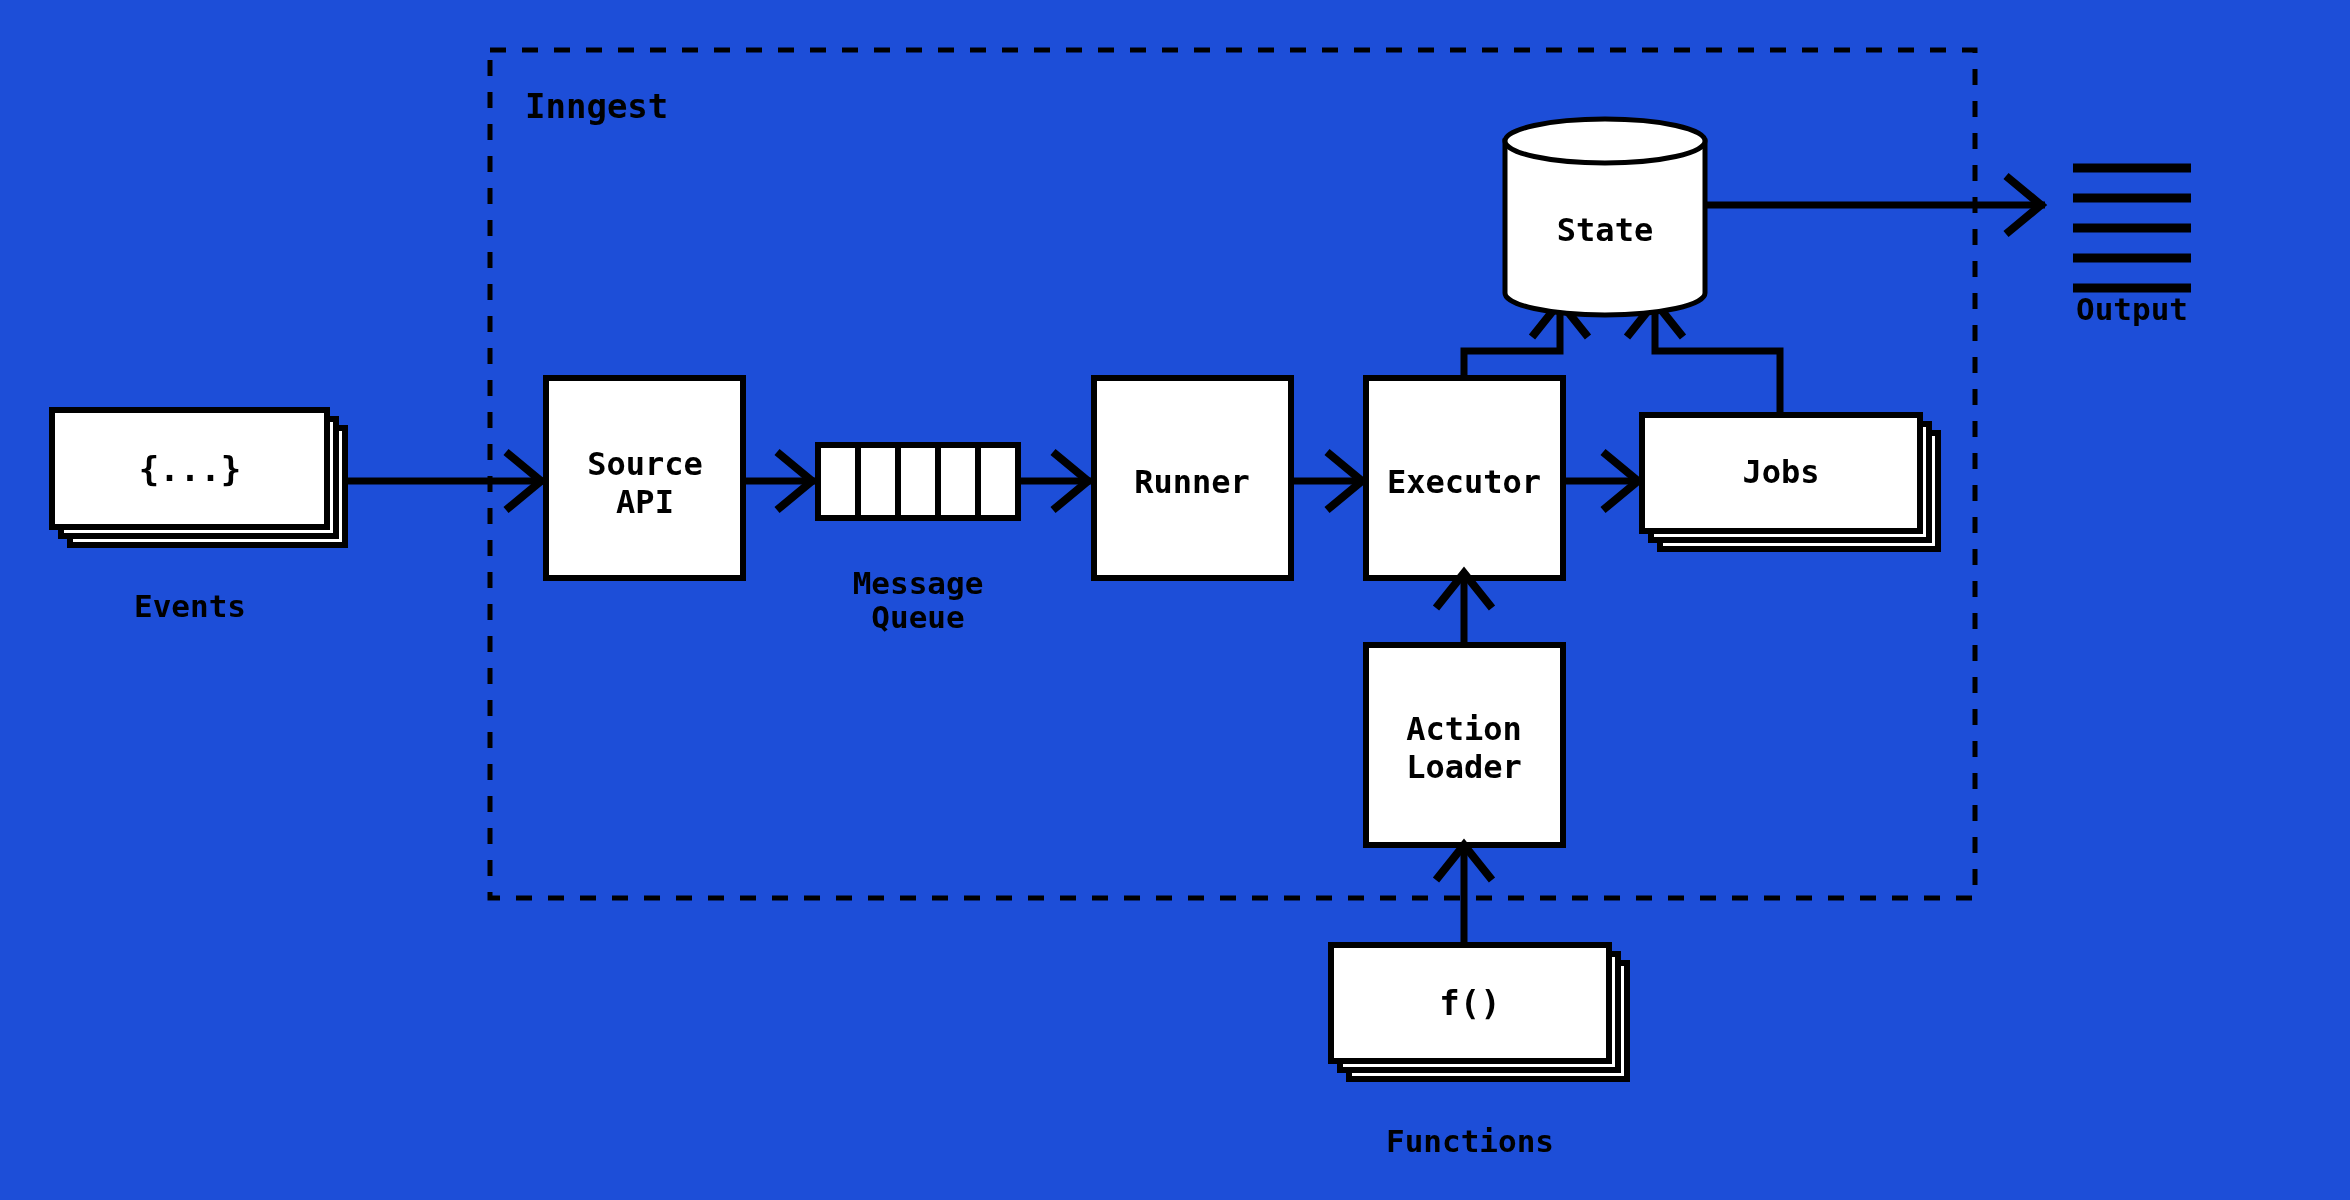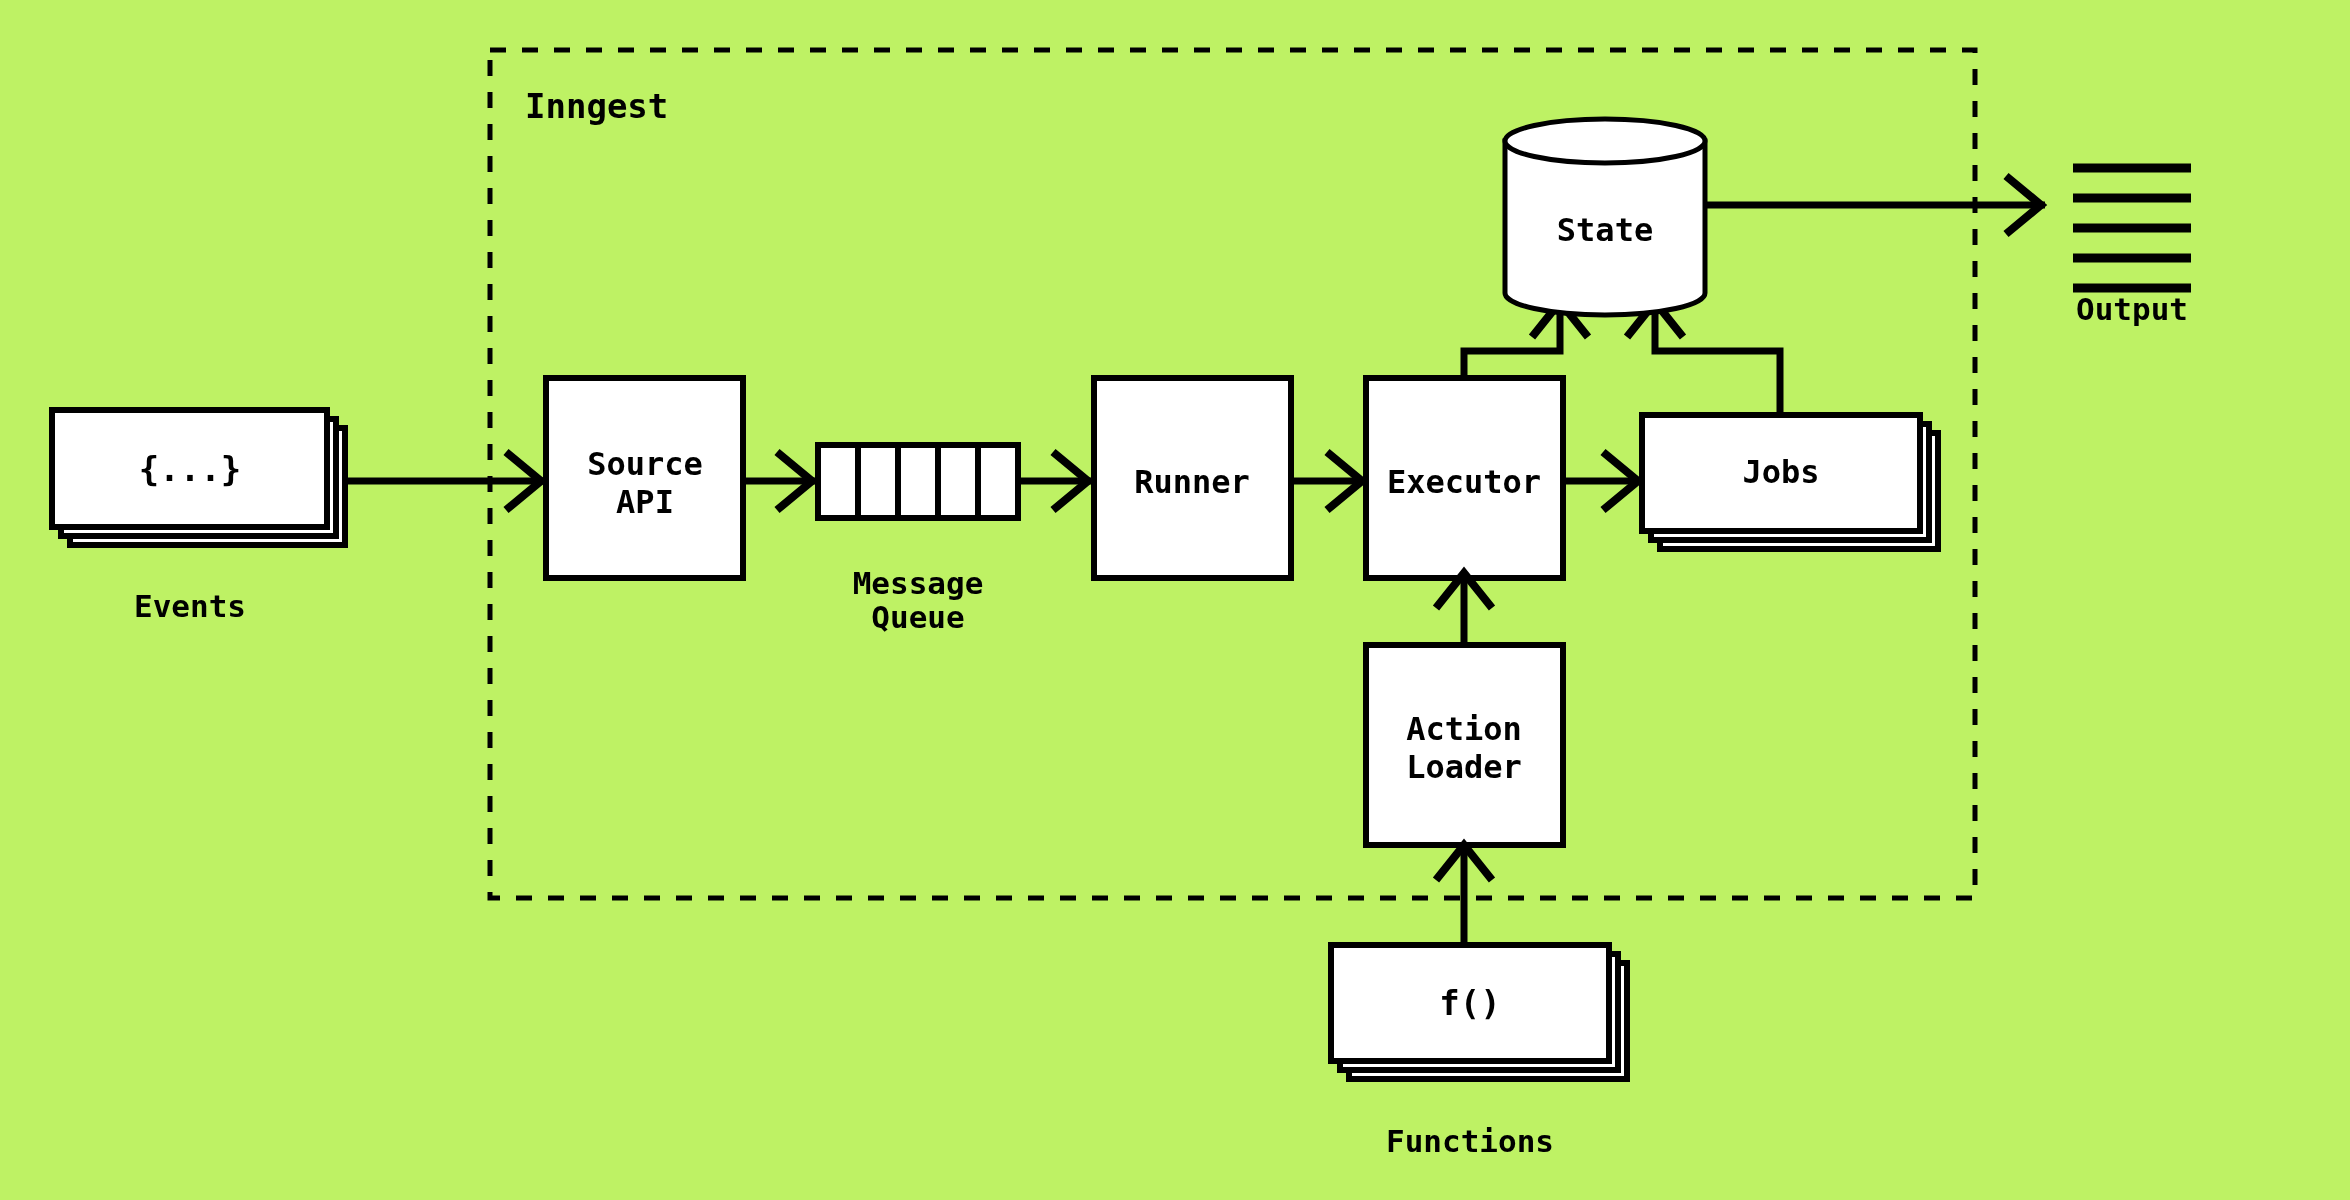"Inngest" #stage { background: #bef264 -> #1d4ed8 }
